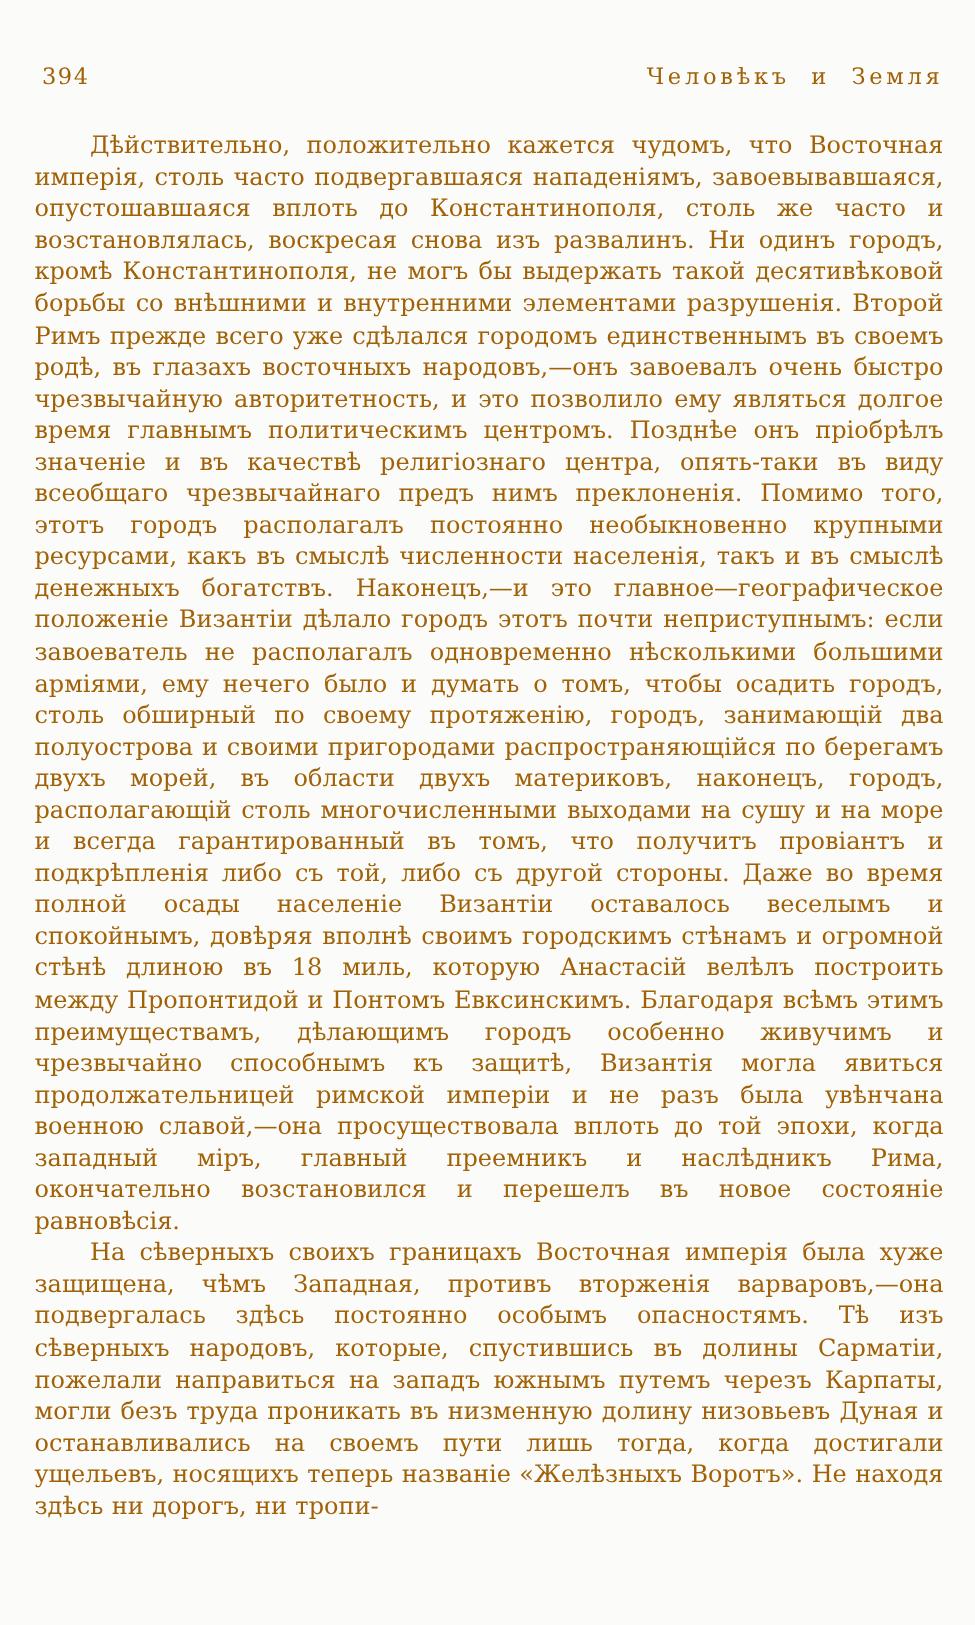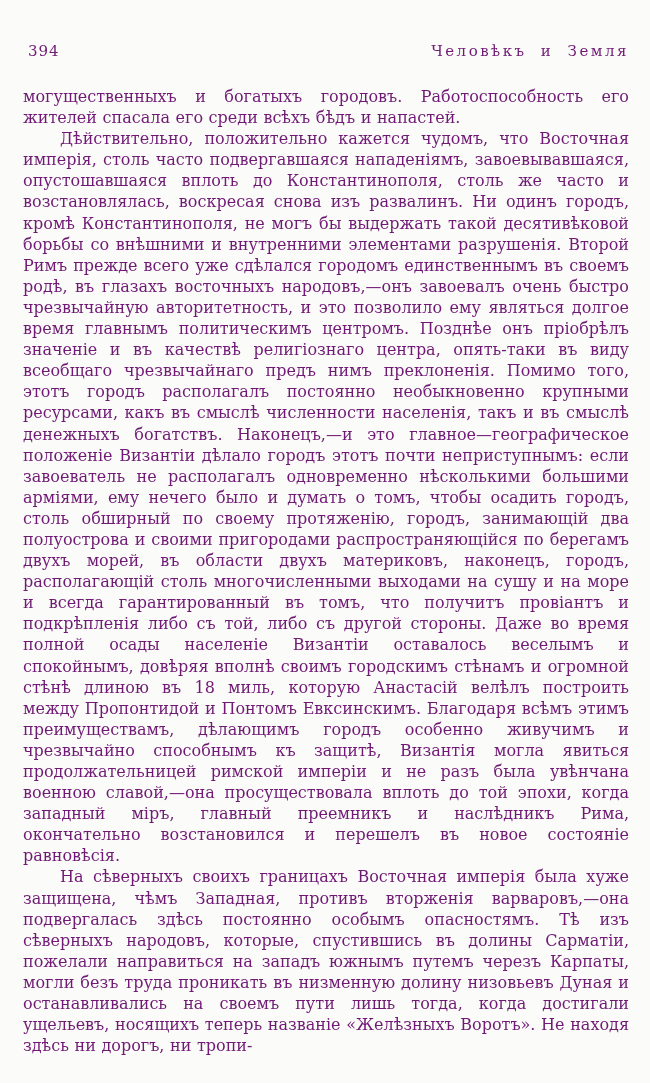"394" .page { color: #701a75 -> #a16207 }
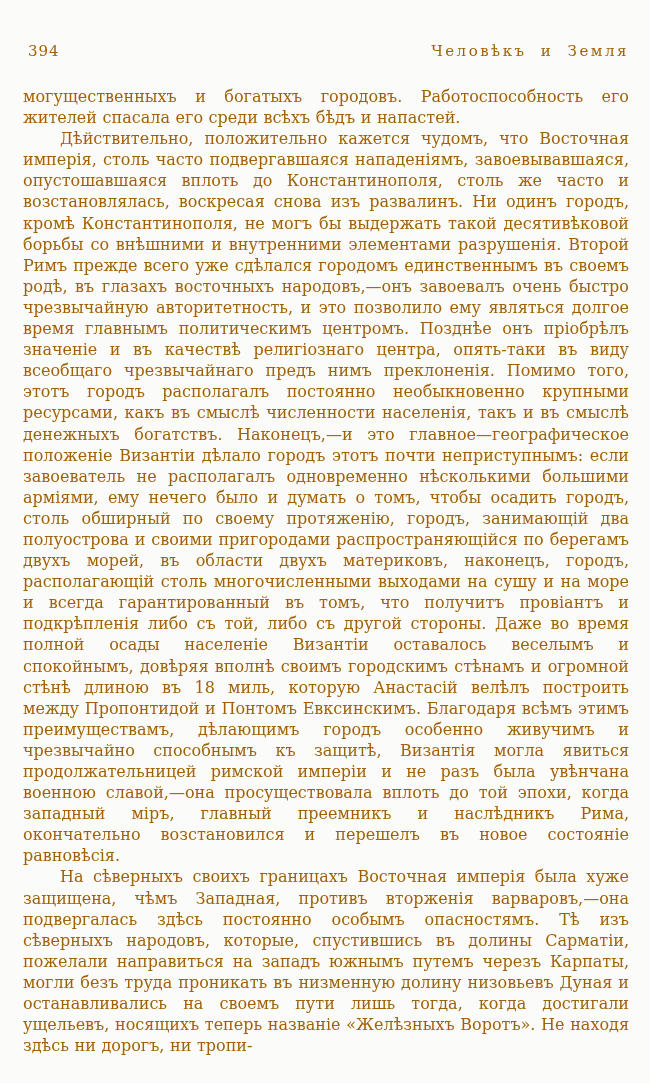"могущественныхъ и богатыхъ городовъ." p.para { html: <p>могущественныхъ и богатыхъ городовъ. Работоспособность его жителей спасала его среди всѣхъ бѣдъ и напастей.</p> -> none }
